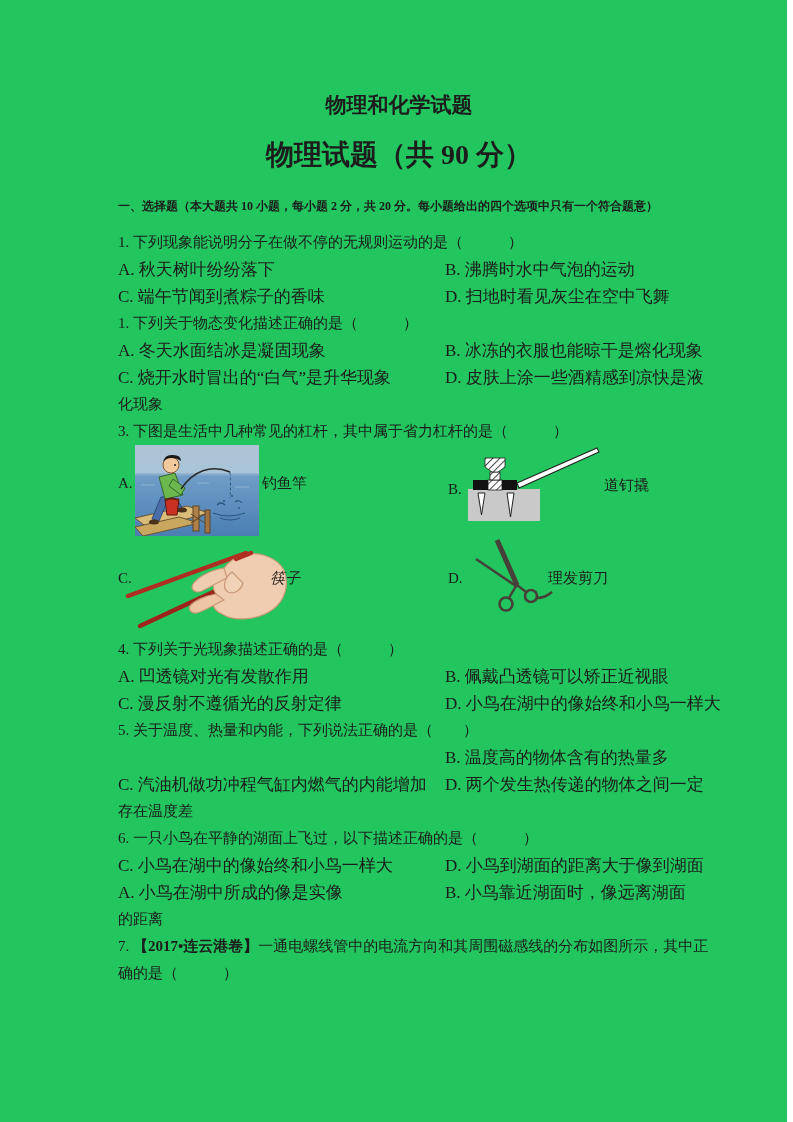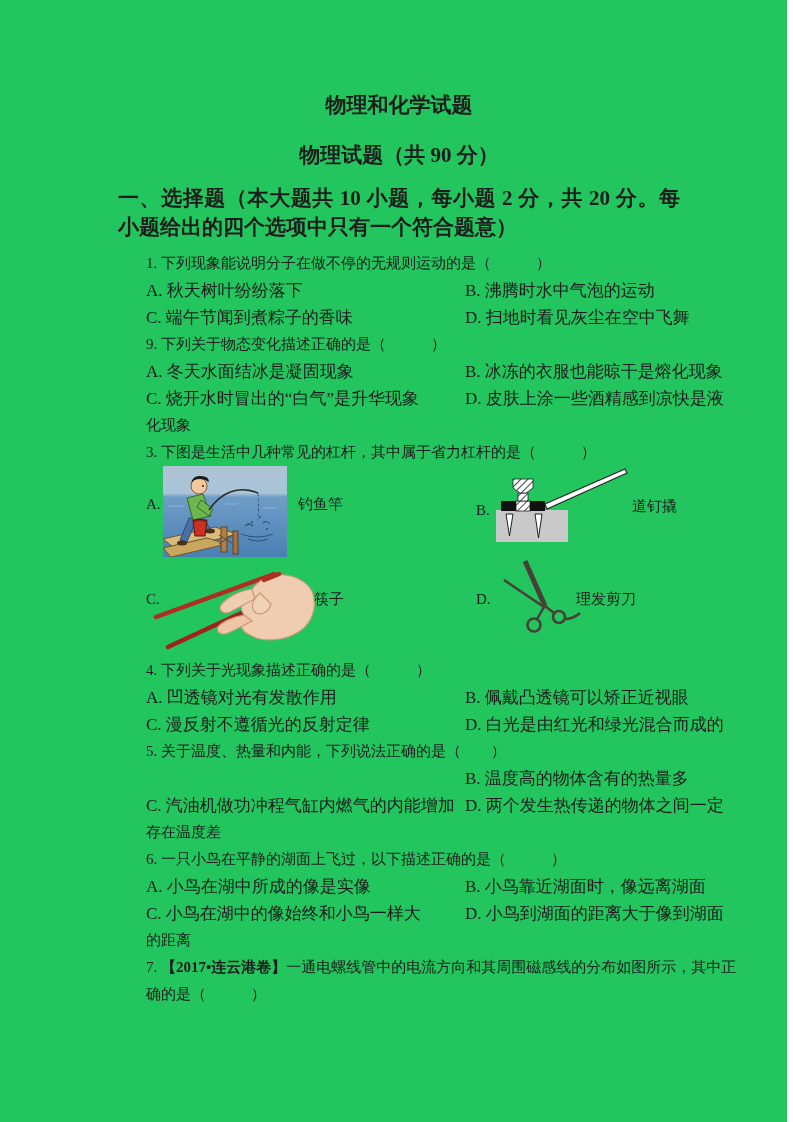"物理试题（共 90 分）" .doc-subtitle { font-size: 21px -> 28px }
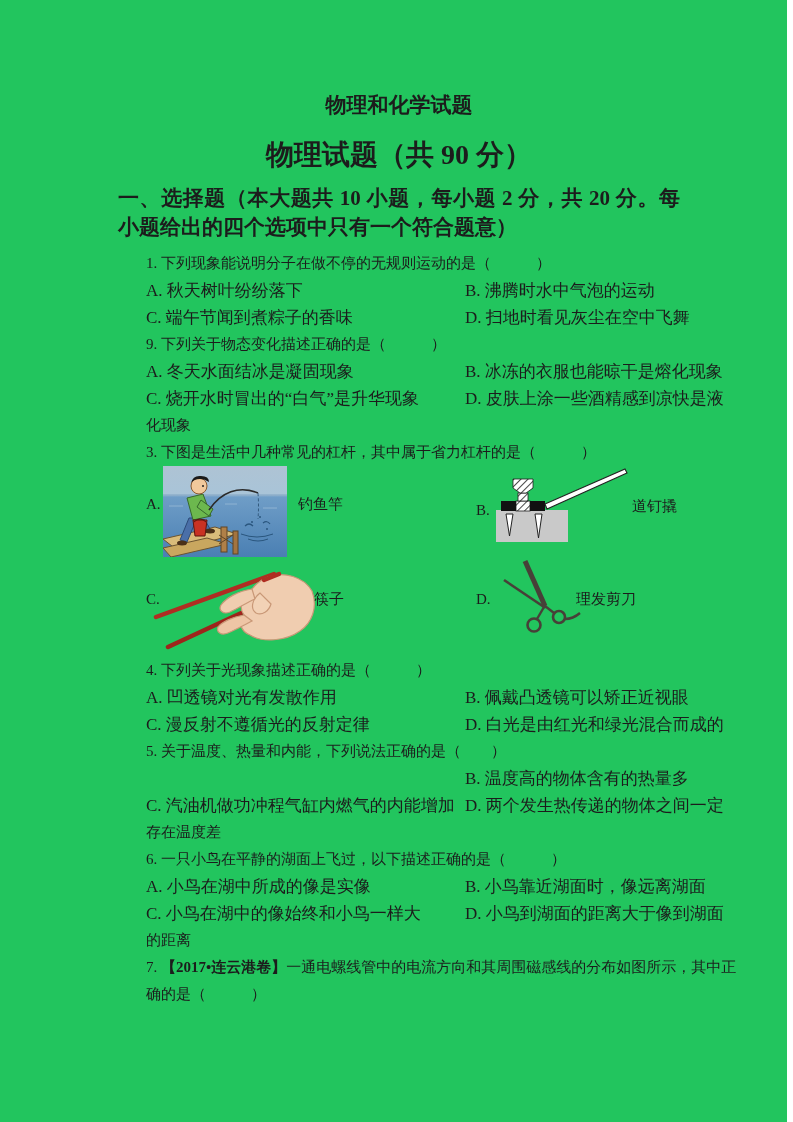"一、选择题（本大题共 10 小题，每小题 2 分，共" .section-heading { font-size: 21px -> 12px; margin-top: 14px -> 22px }
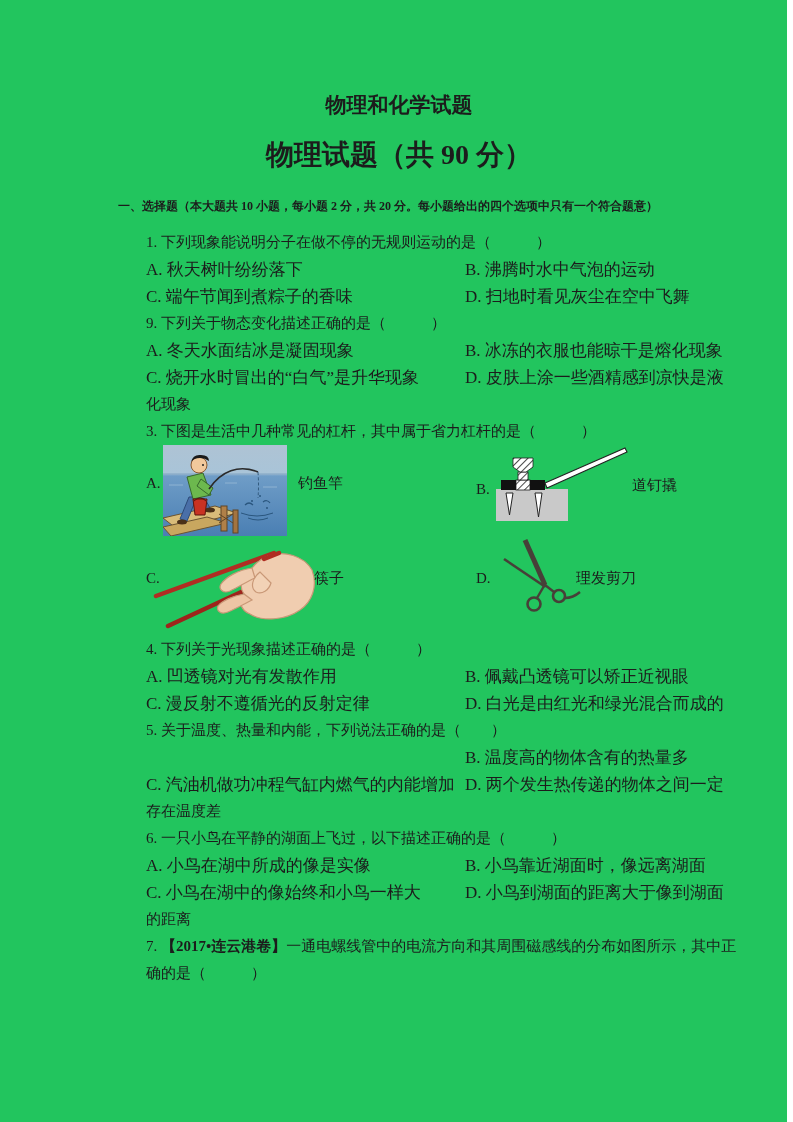"1. 下列现象能说明分子在做不停的无规则运动的是（ ）" .body-block { margin-left: 28px -> none }
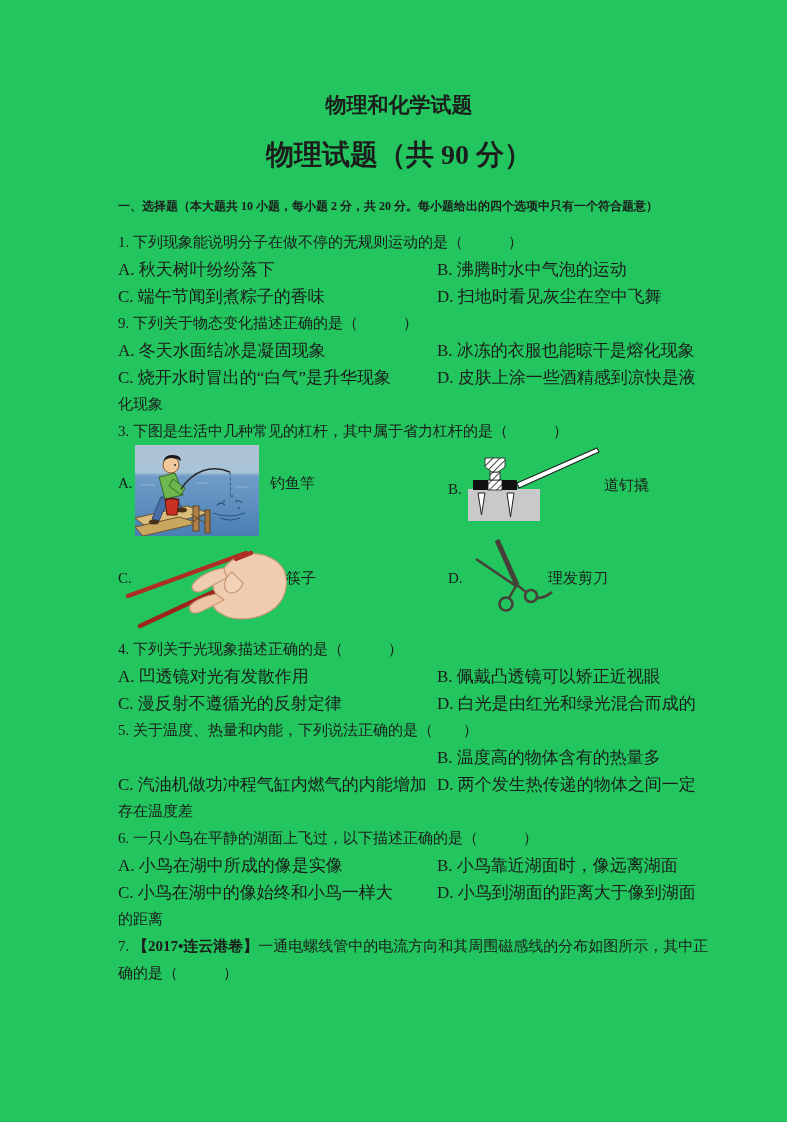"B. 沸腾时水中气泡的运动" .optrow .r { left: 319px -> 327px }
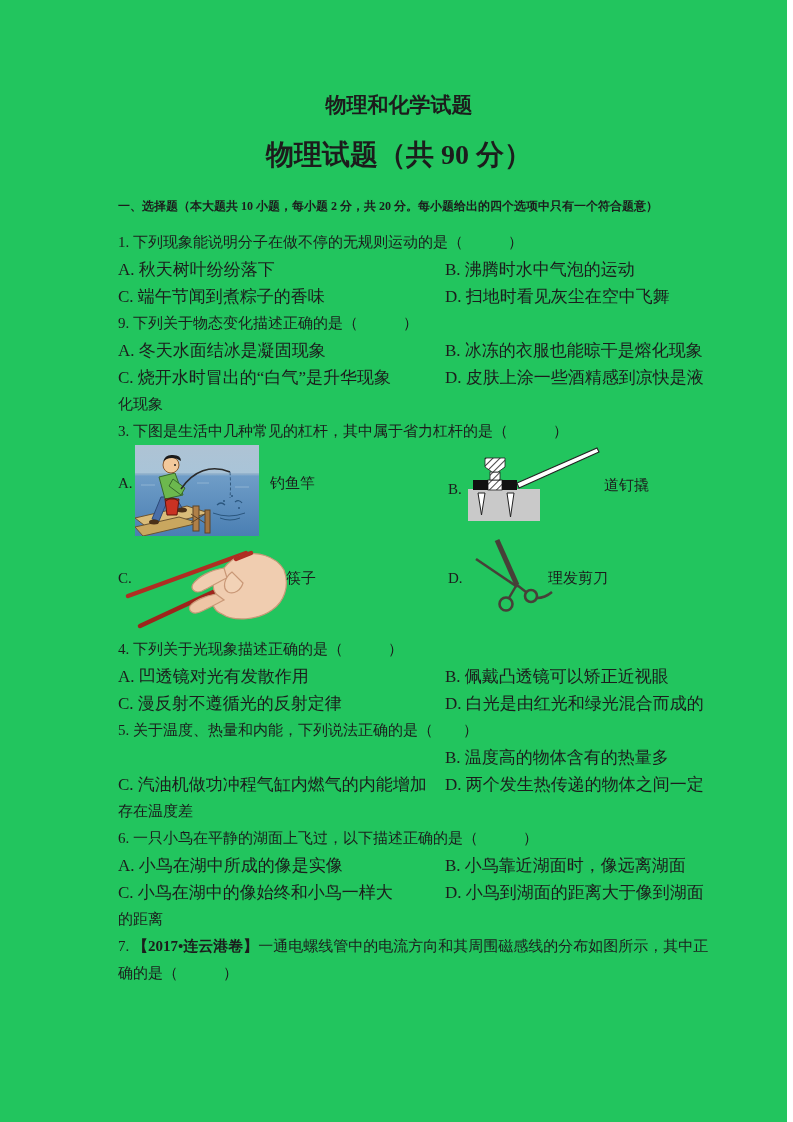"9. 下列关于物态变化描述正确的是（ ）" div.line { text: 9 -> 1 }
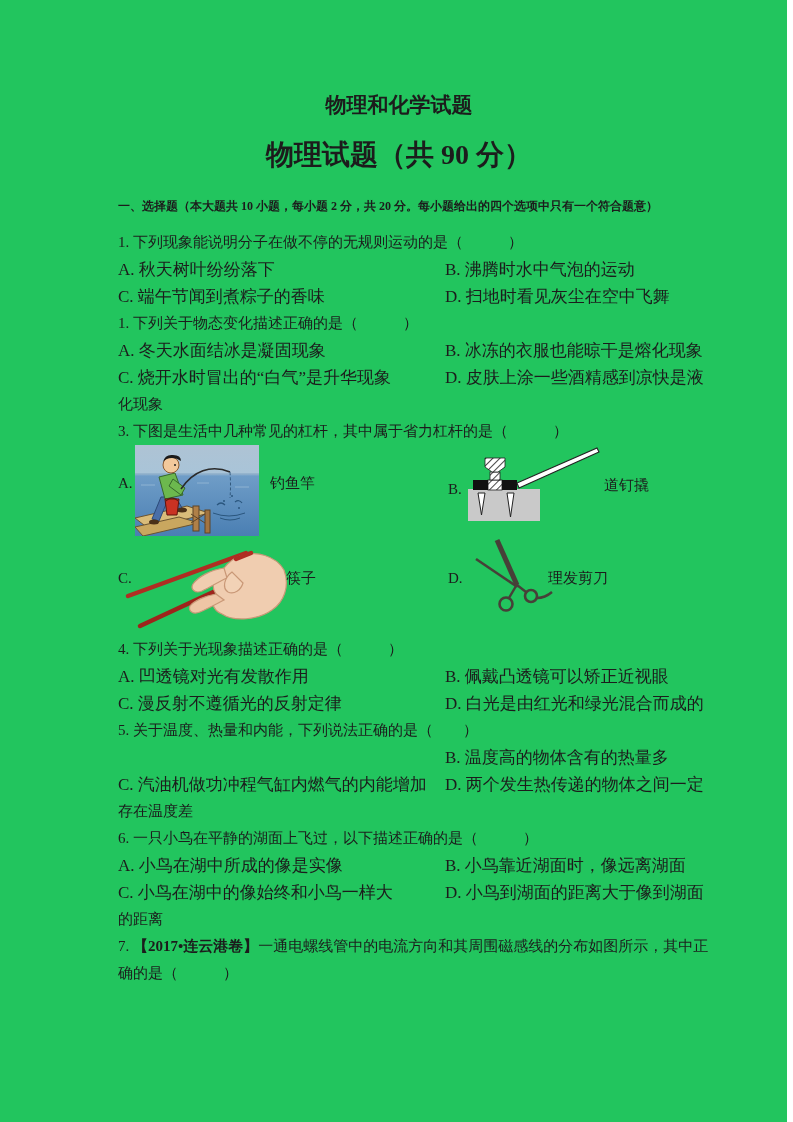"钓鱼竿" span.fig-caption { left: 152px -> 144px }
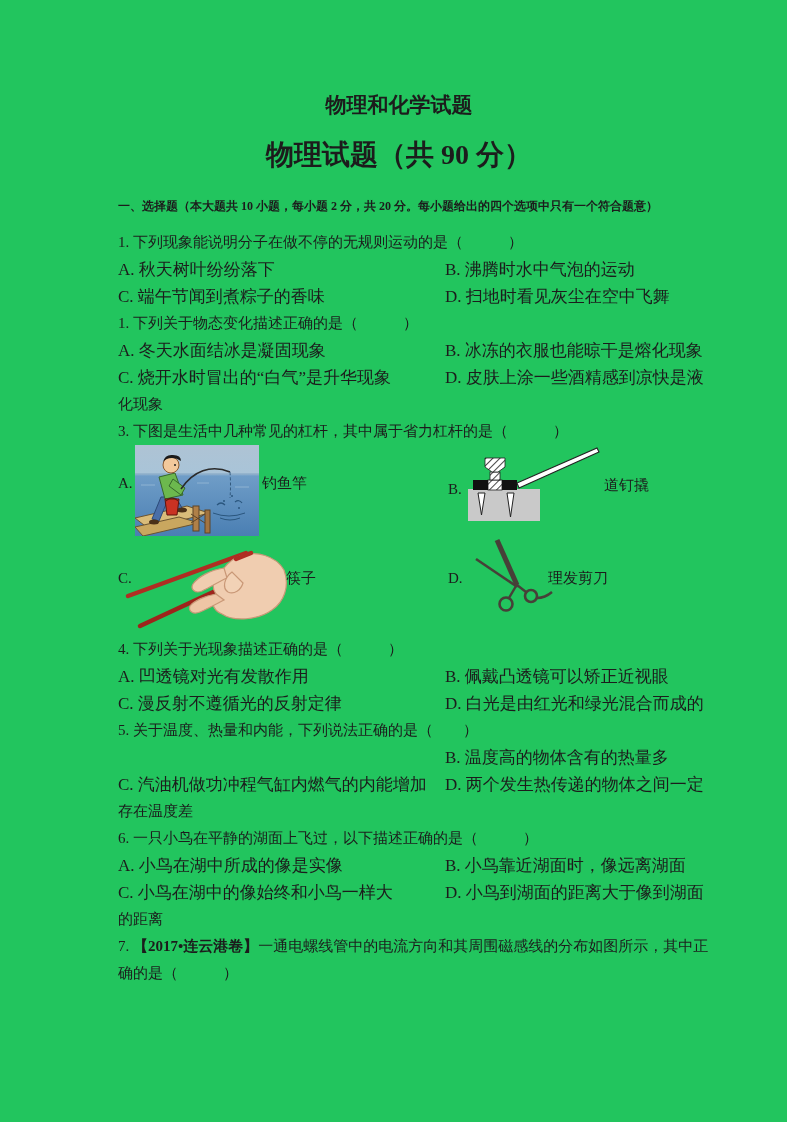"筷子" span.fig-caption { font-style: none -> italic; left: 168px -> 152px }
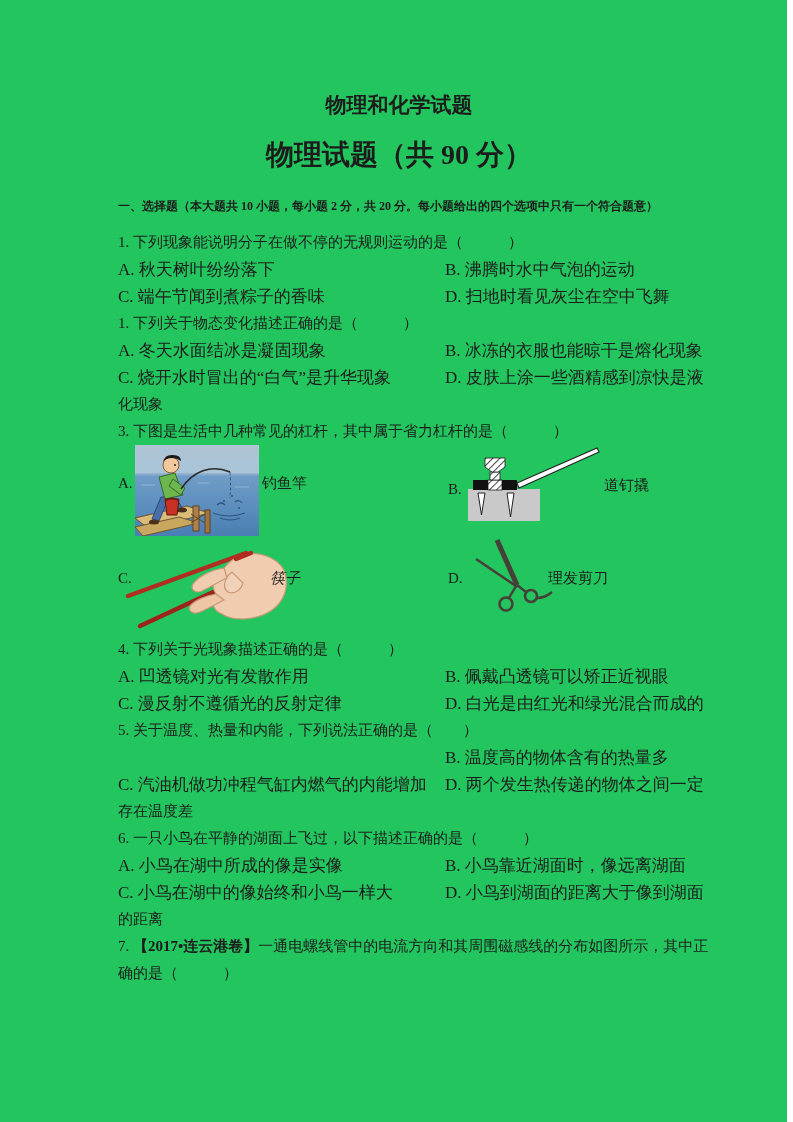"D. 白光是由红光和绿光混合而成的" span.r { text: 白光是由红光和绿光混合而成的 -> 小鸟在湖中的像始终和小鸟一样大 }
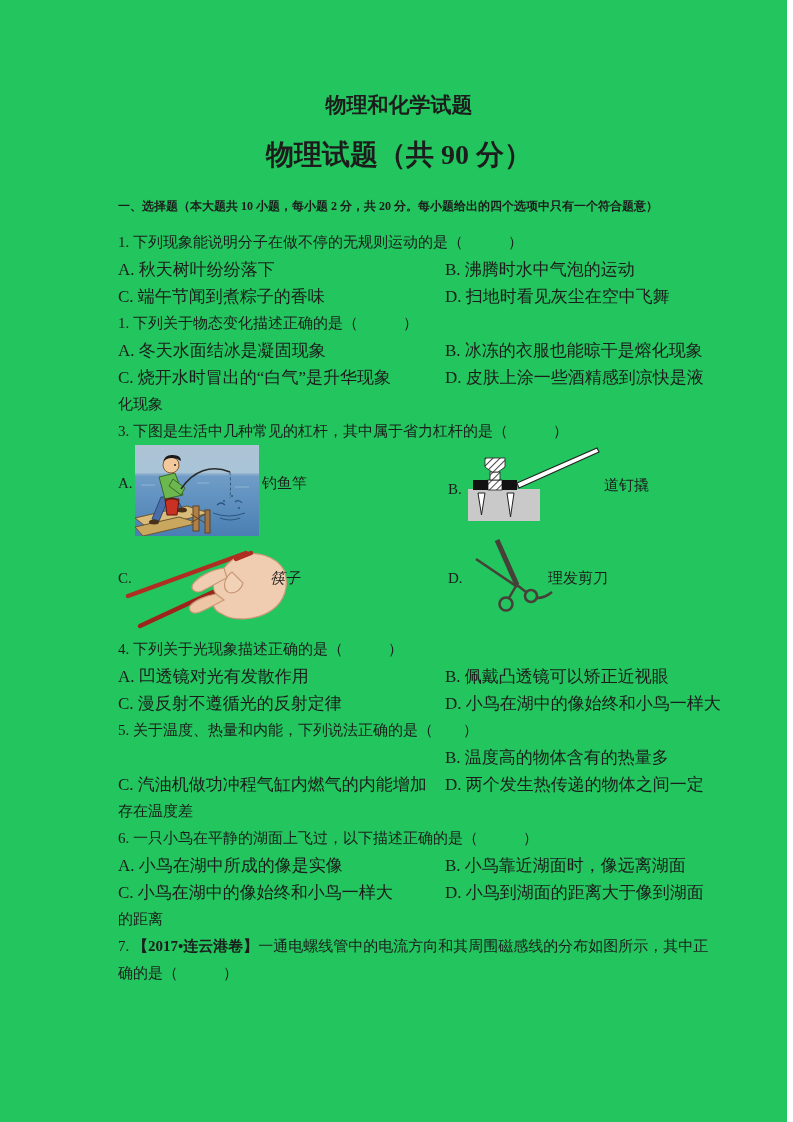"A. 小鸟在湖中所成的像是实像" div.optrow { order: before "C. 小鸟在湖中的像始终和小鸟一样大" -> after "C. 小鸟在湖中的像始终和小鸟一样大" }
